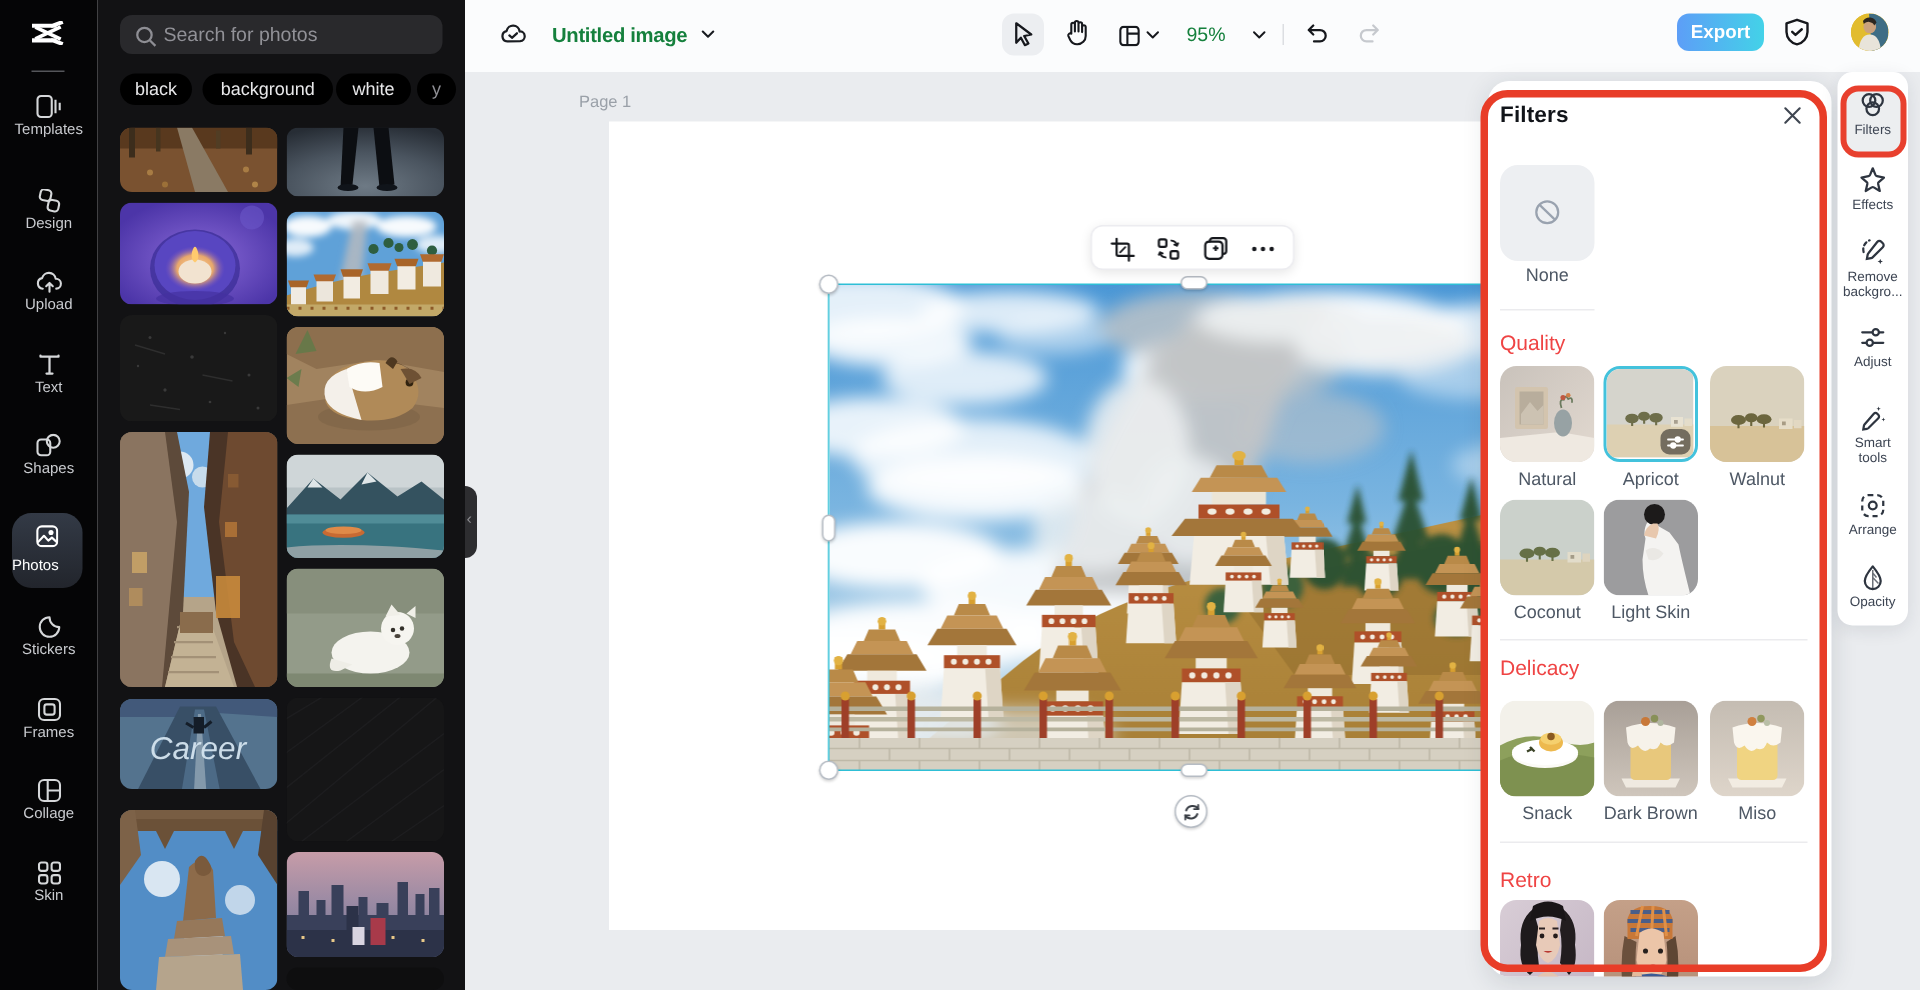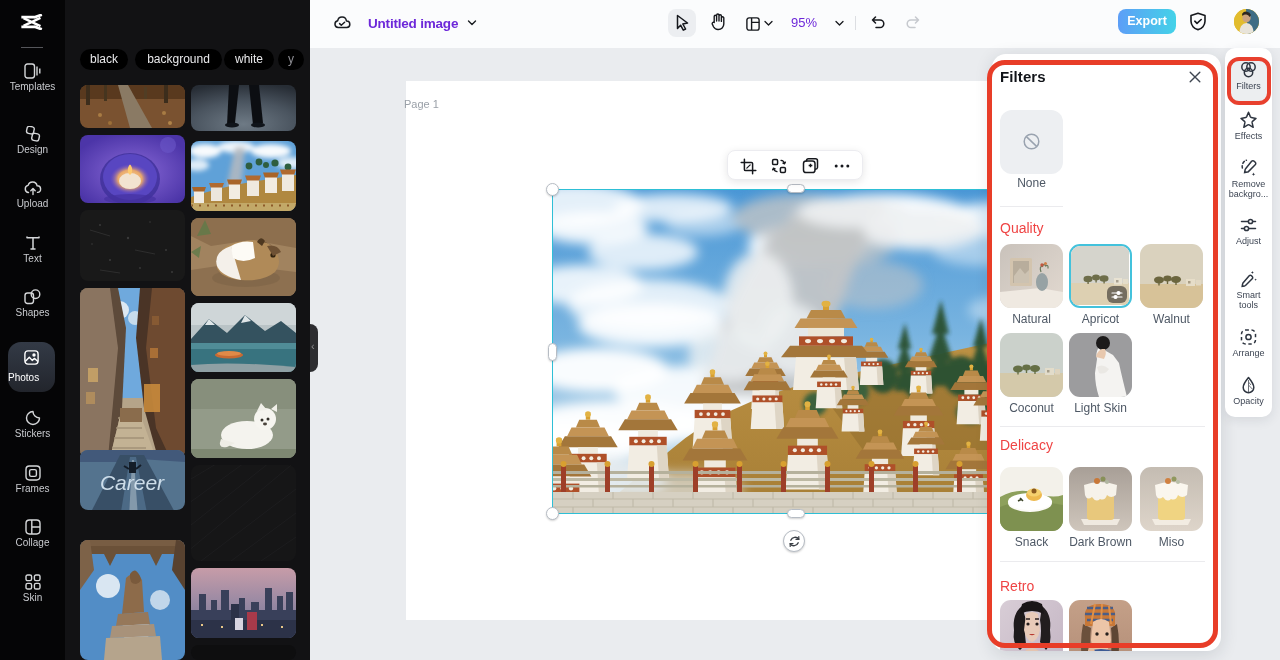"Search for photos" div { html: none -> <div><span><svg> <g> <circle></circle> <path></path> </g> </svg></span><span>Search for photos</span></div> }
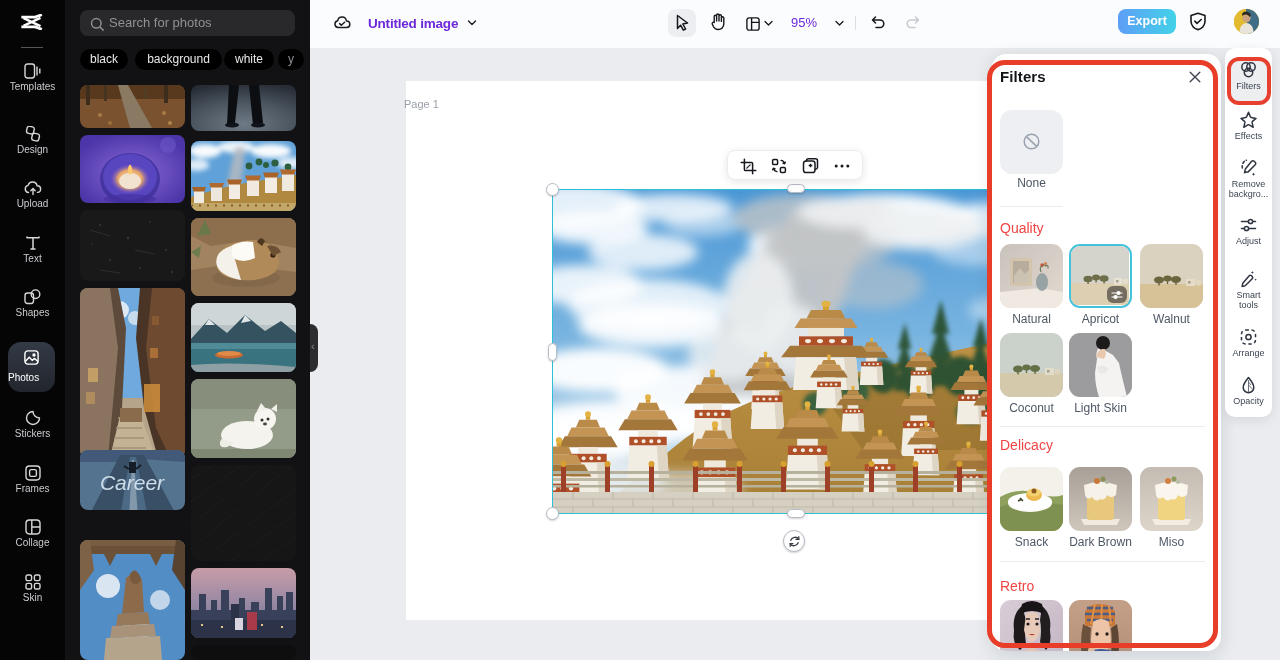"Untitled image" .tb { color: #6d28d9 -> #15803d }
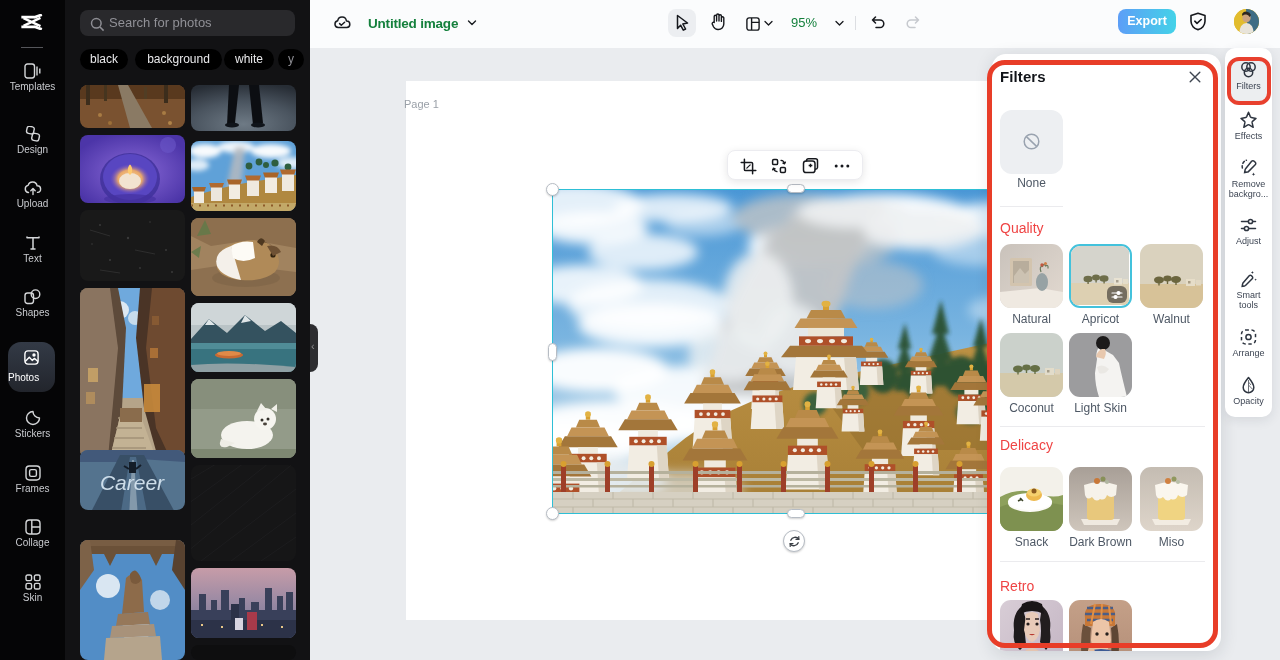"Page 1" #pagelabel { left: 404px -> 386px; margin-top: 36px -> none }
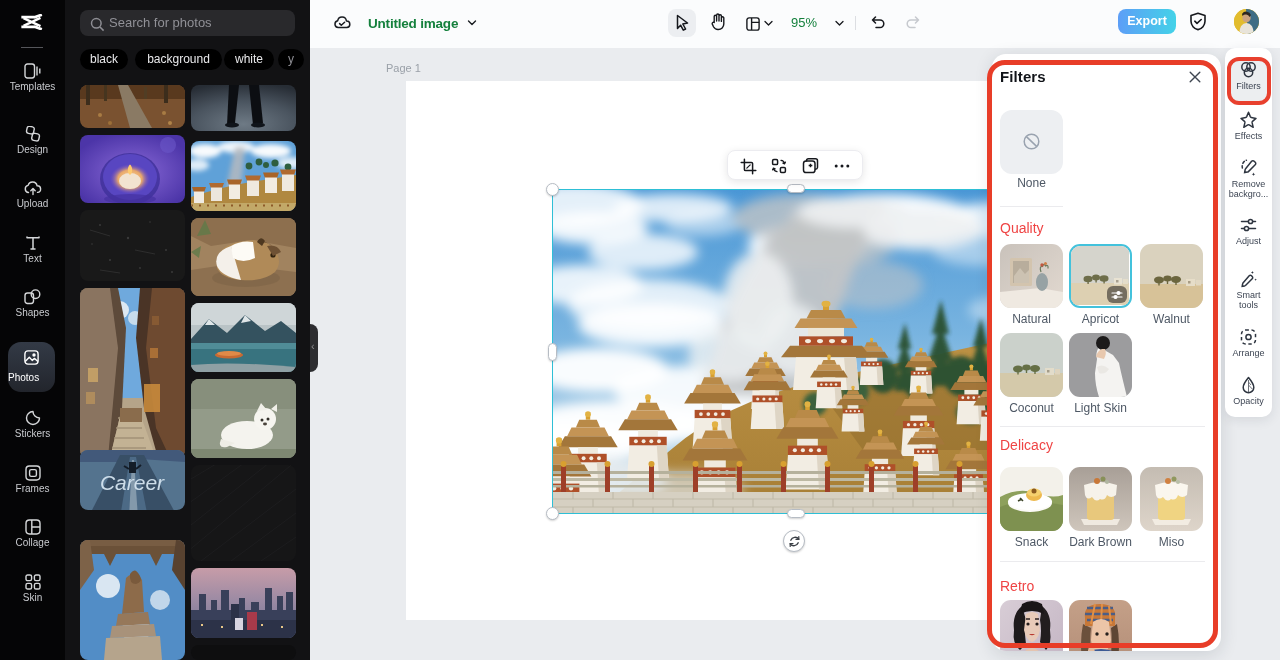"Career" div.tile { top: 450px -> 466px }
